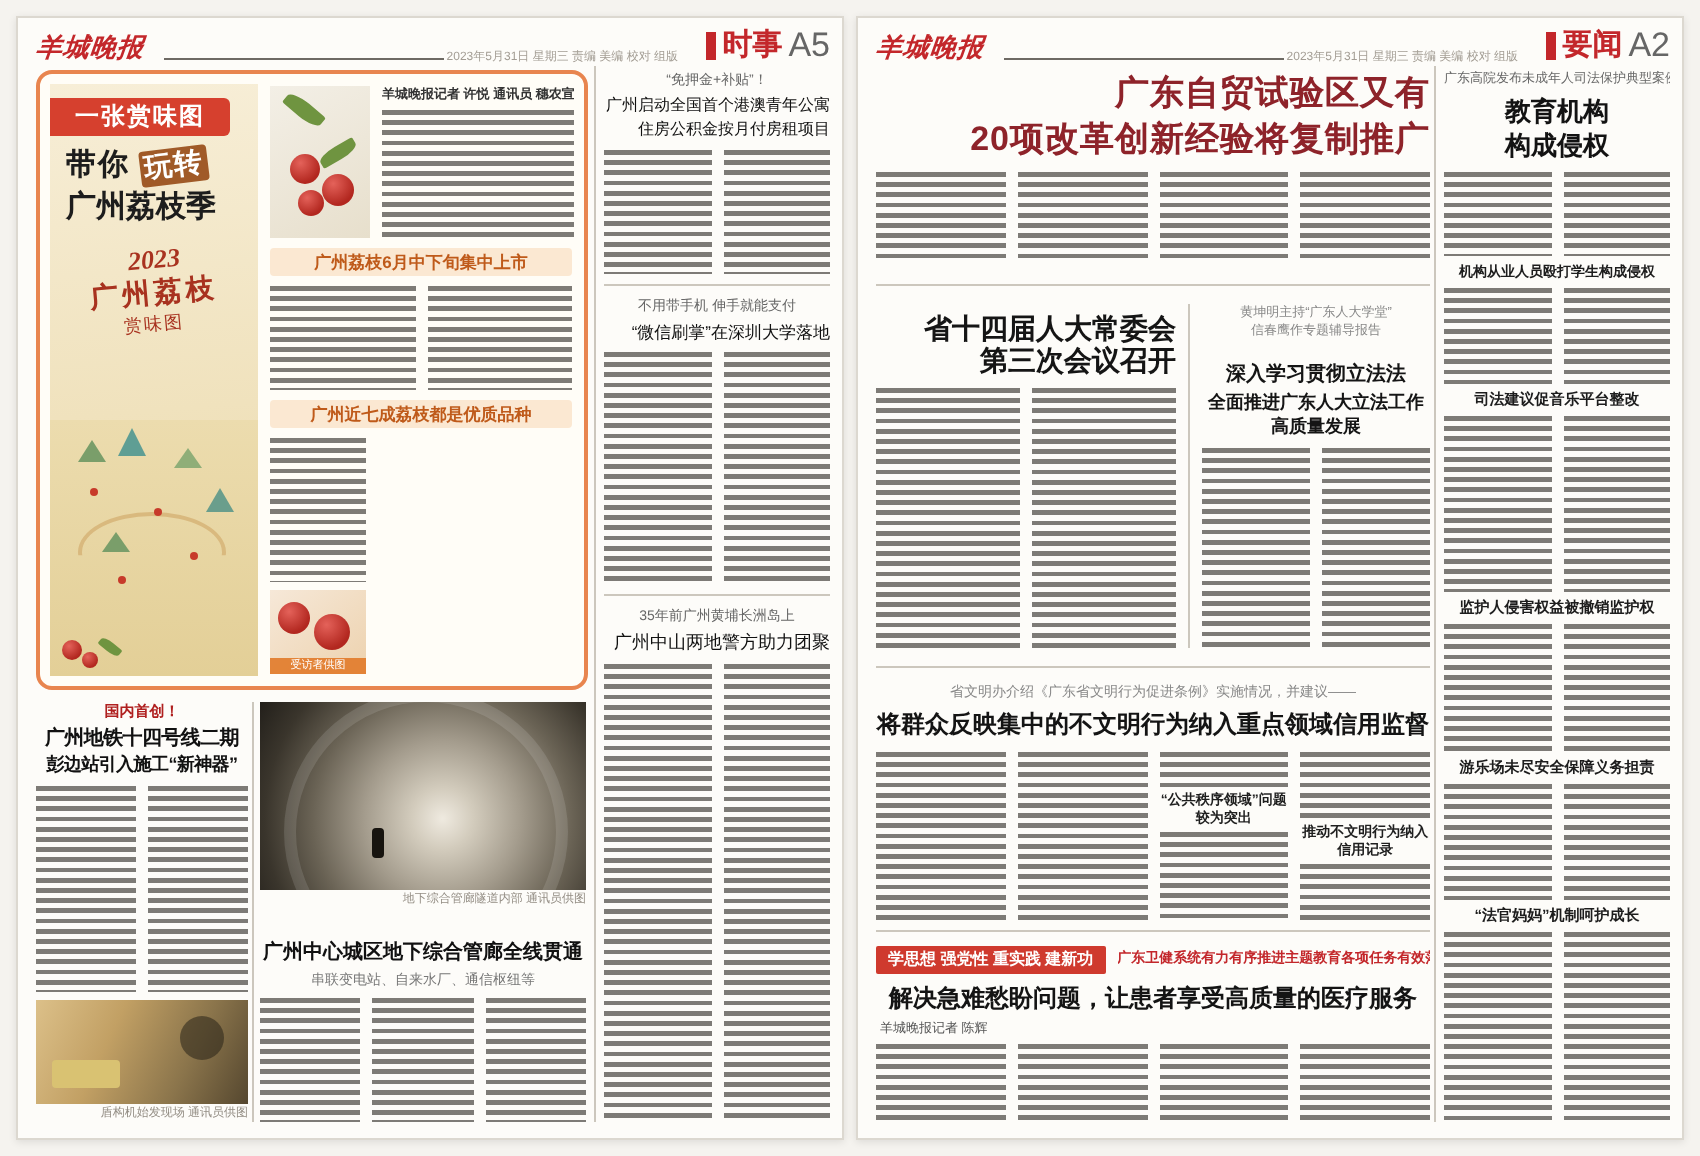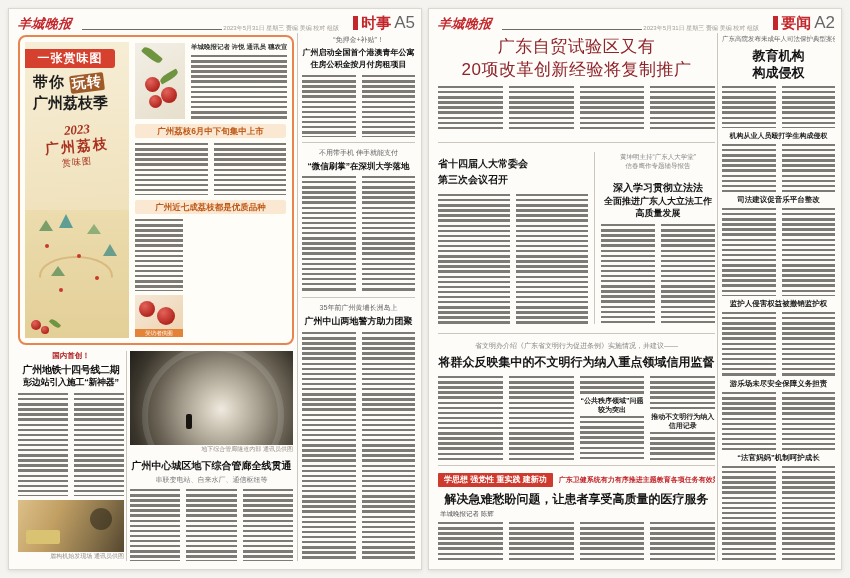"广州启动全国首个港澳青年公寓" .a-head { font-weight: 700 -> 400; text-align: center -> right }
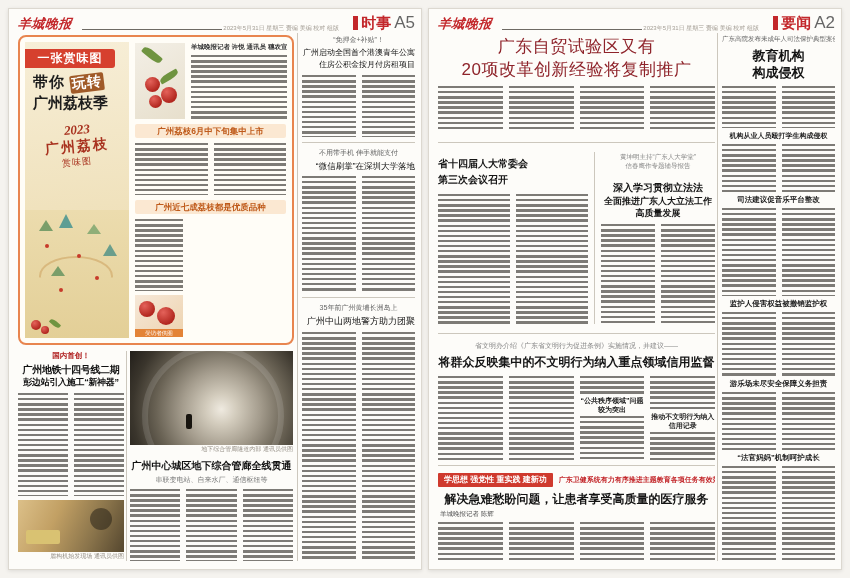"广东自贸试验区又有" .lead-head { font-weight: 400 -> 700; text-align: center -> right }
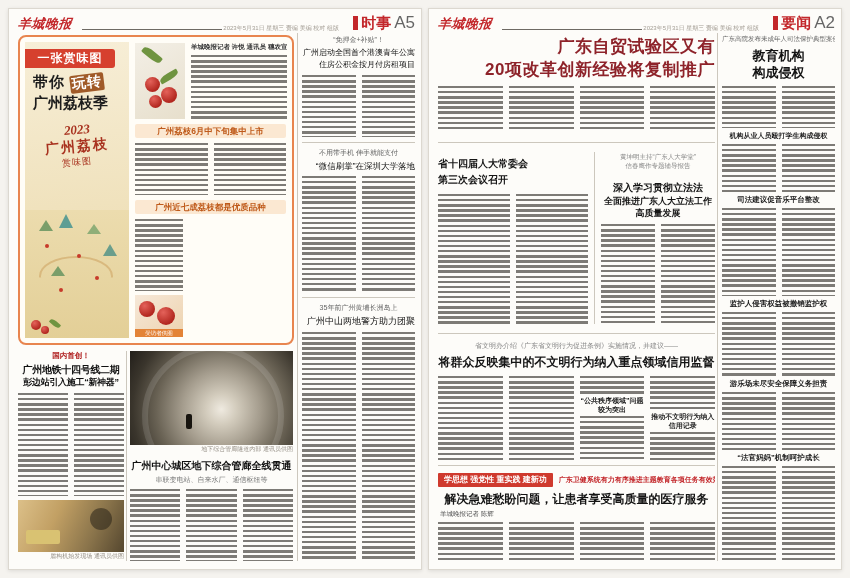"省十四届人大常委会" .congress-head { font-size: 10px -> 14px; text-align: left -> right }
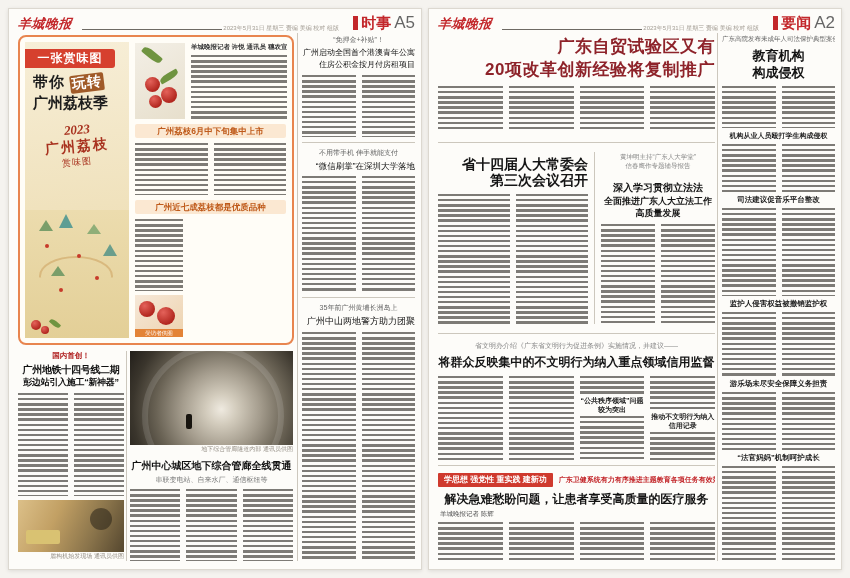"广州中心城区地下综合管廊全线贯通" .c-head { margin-top: 5px -> 15px }
